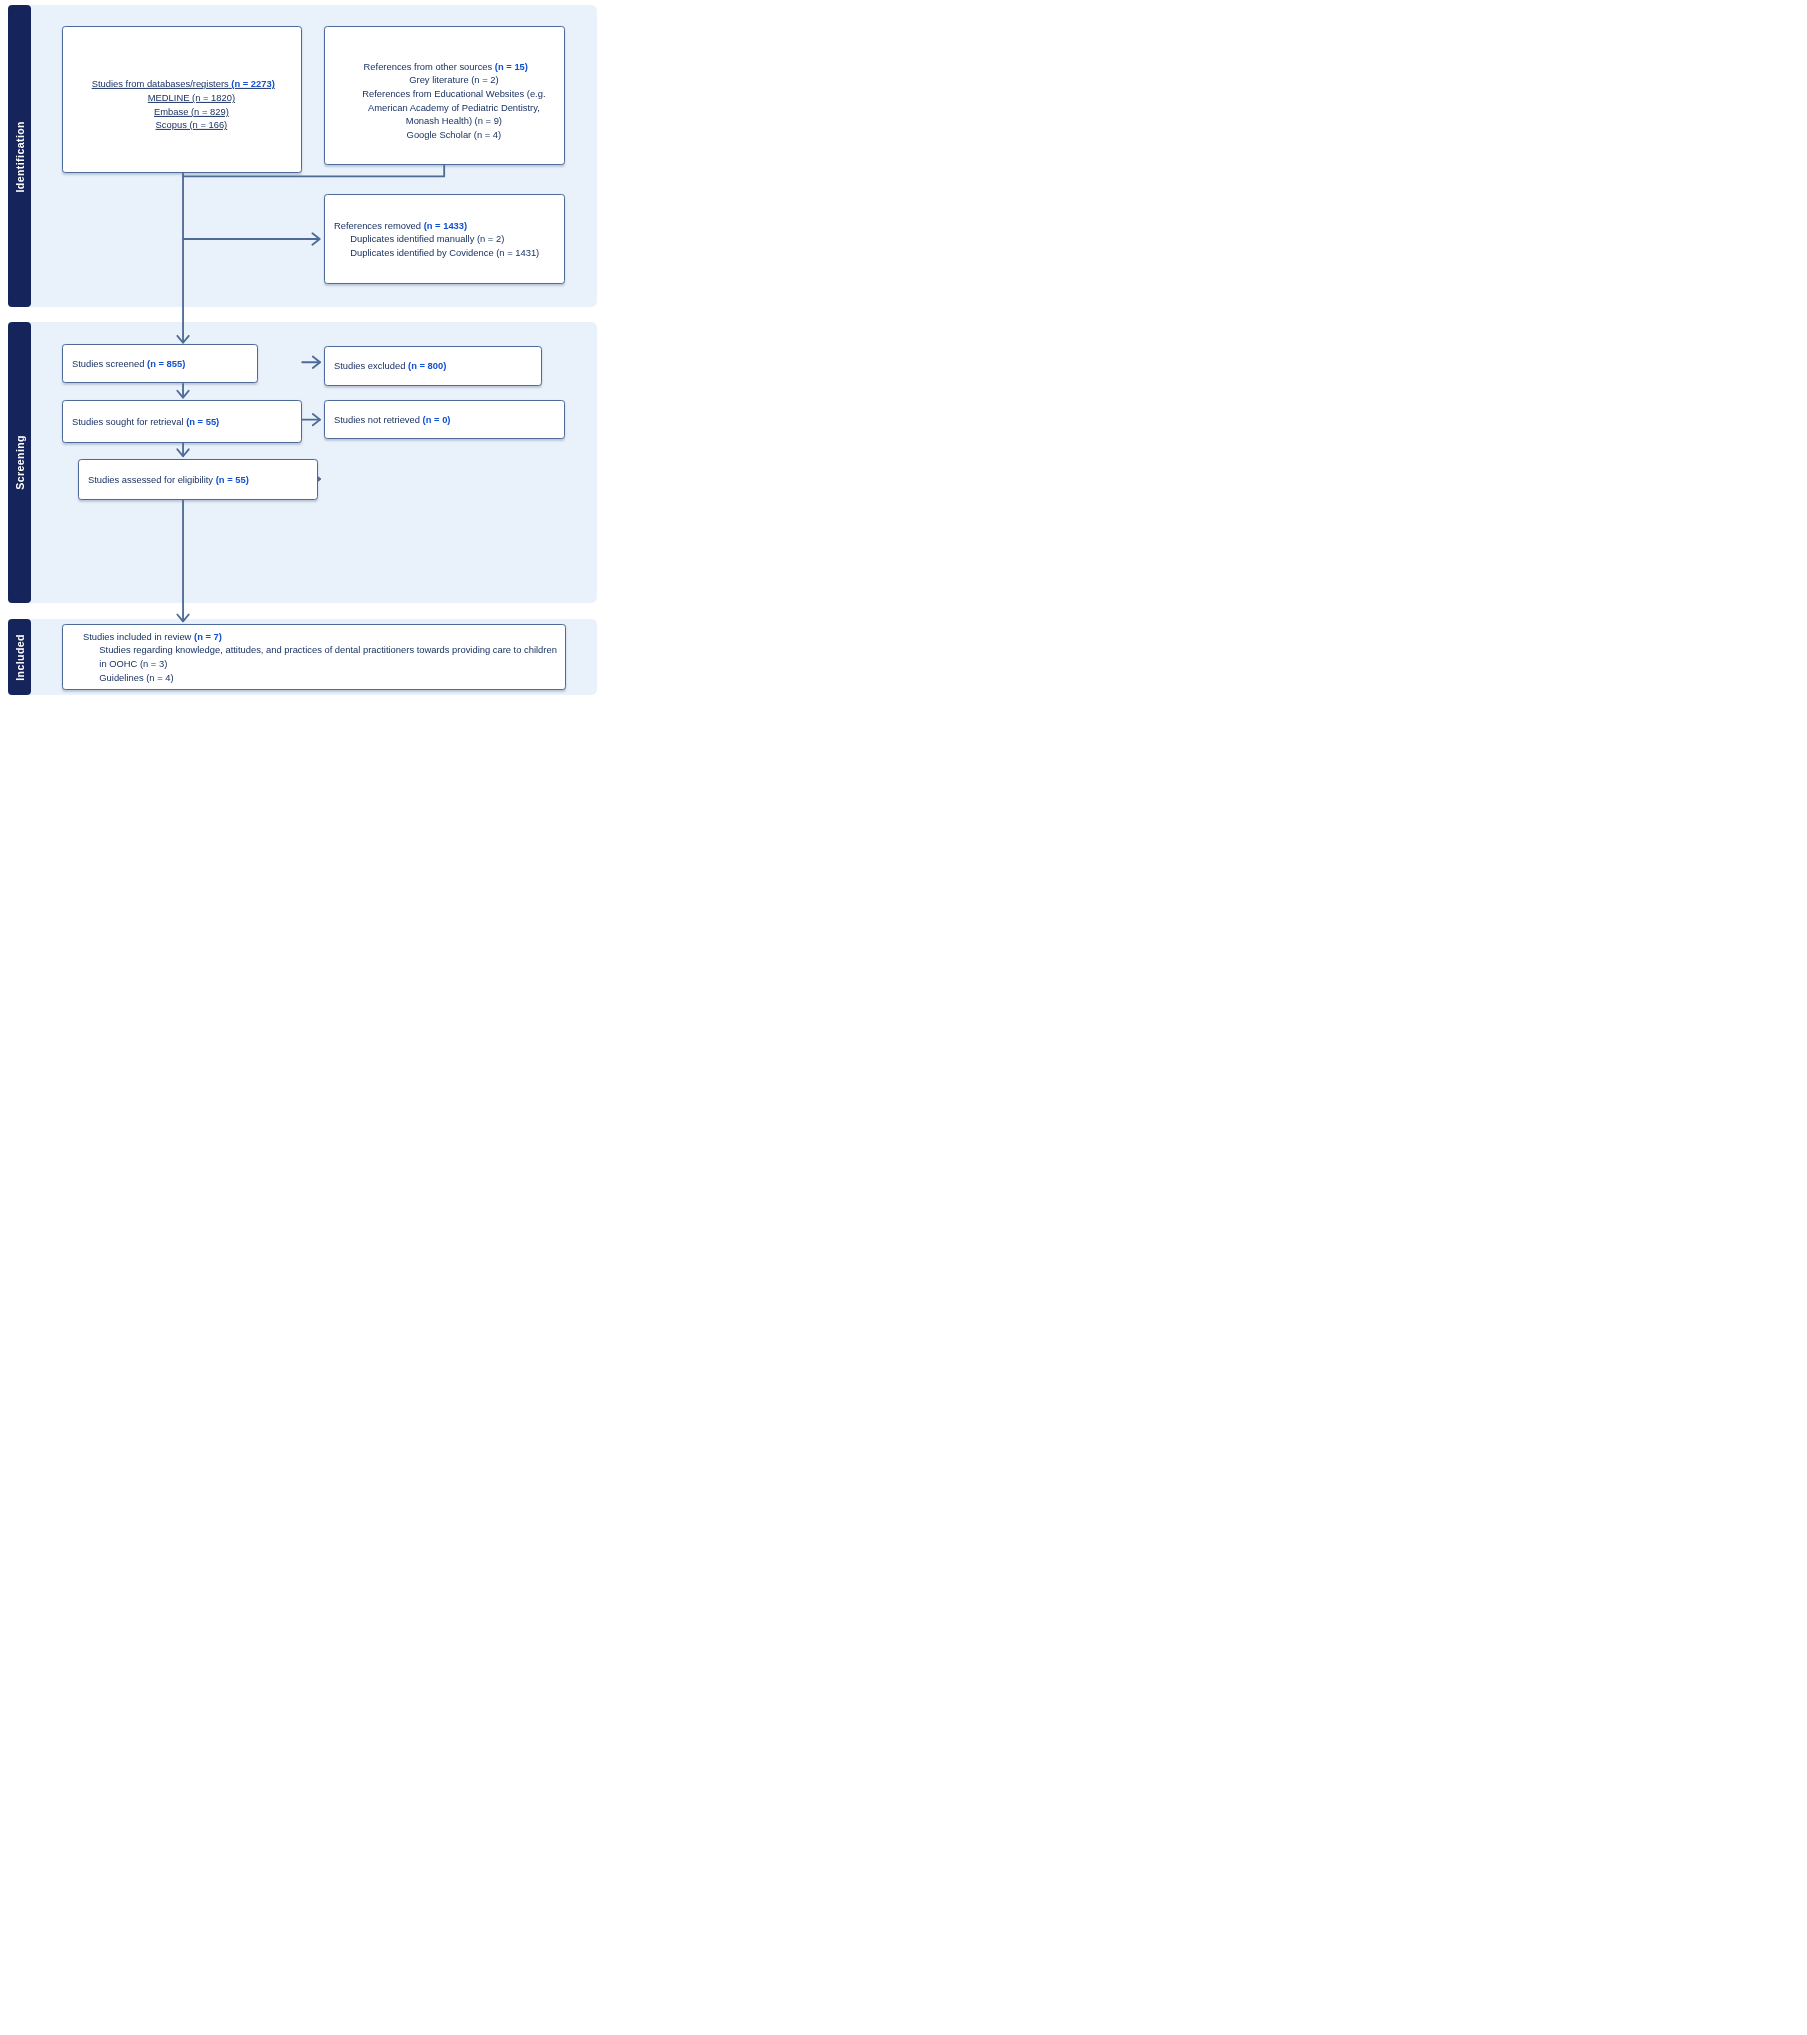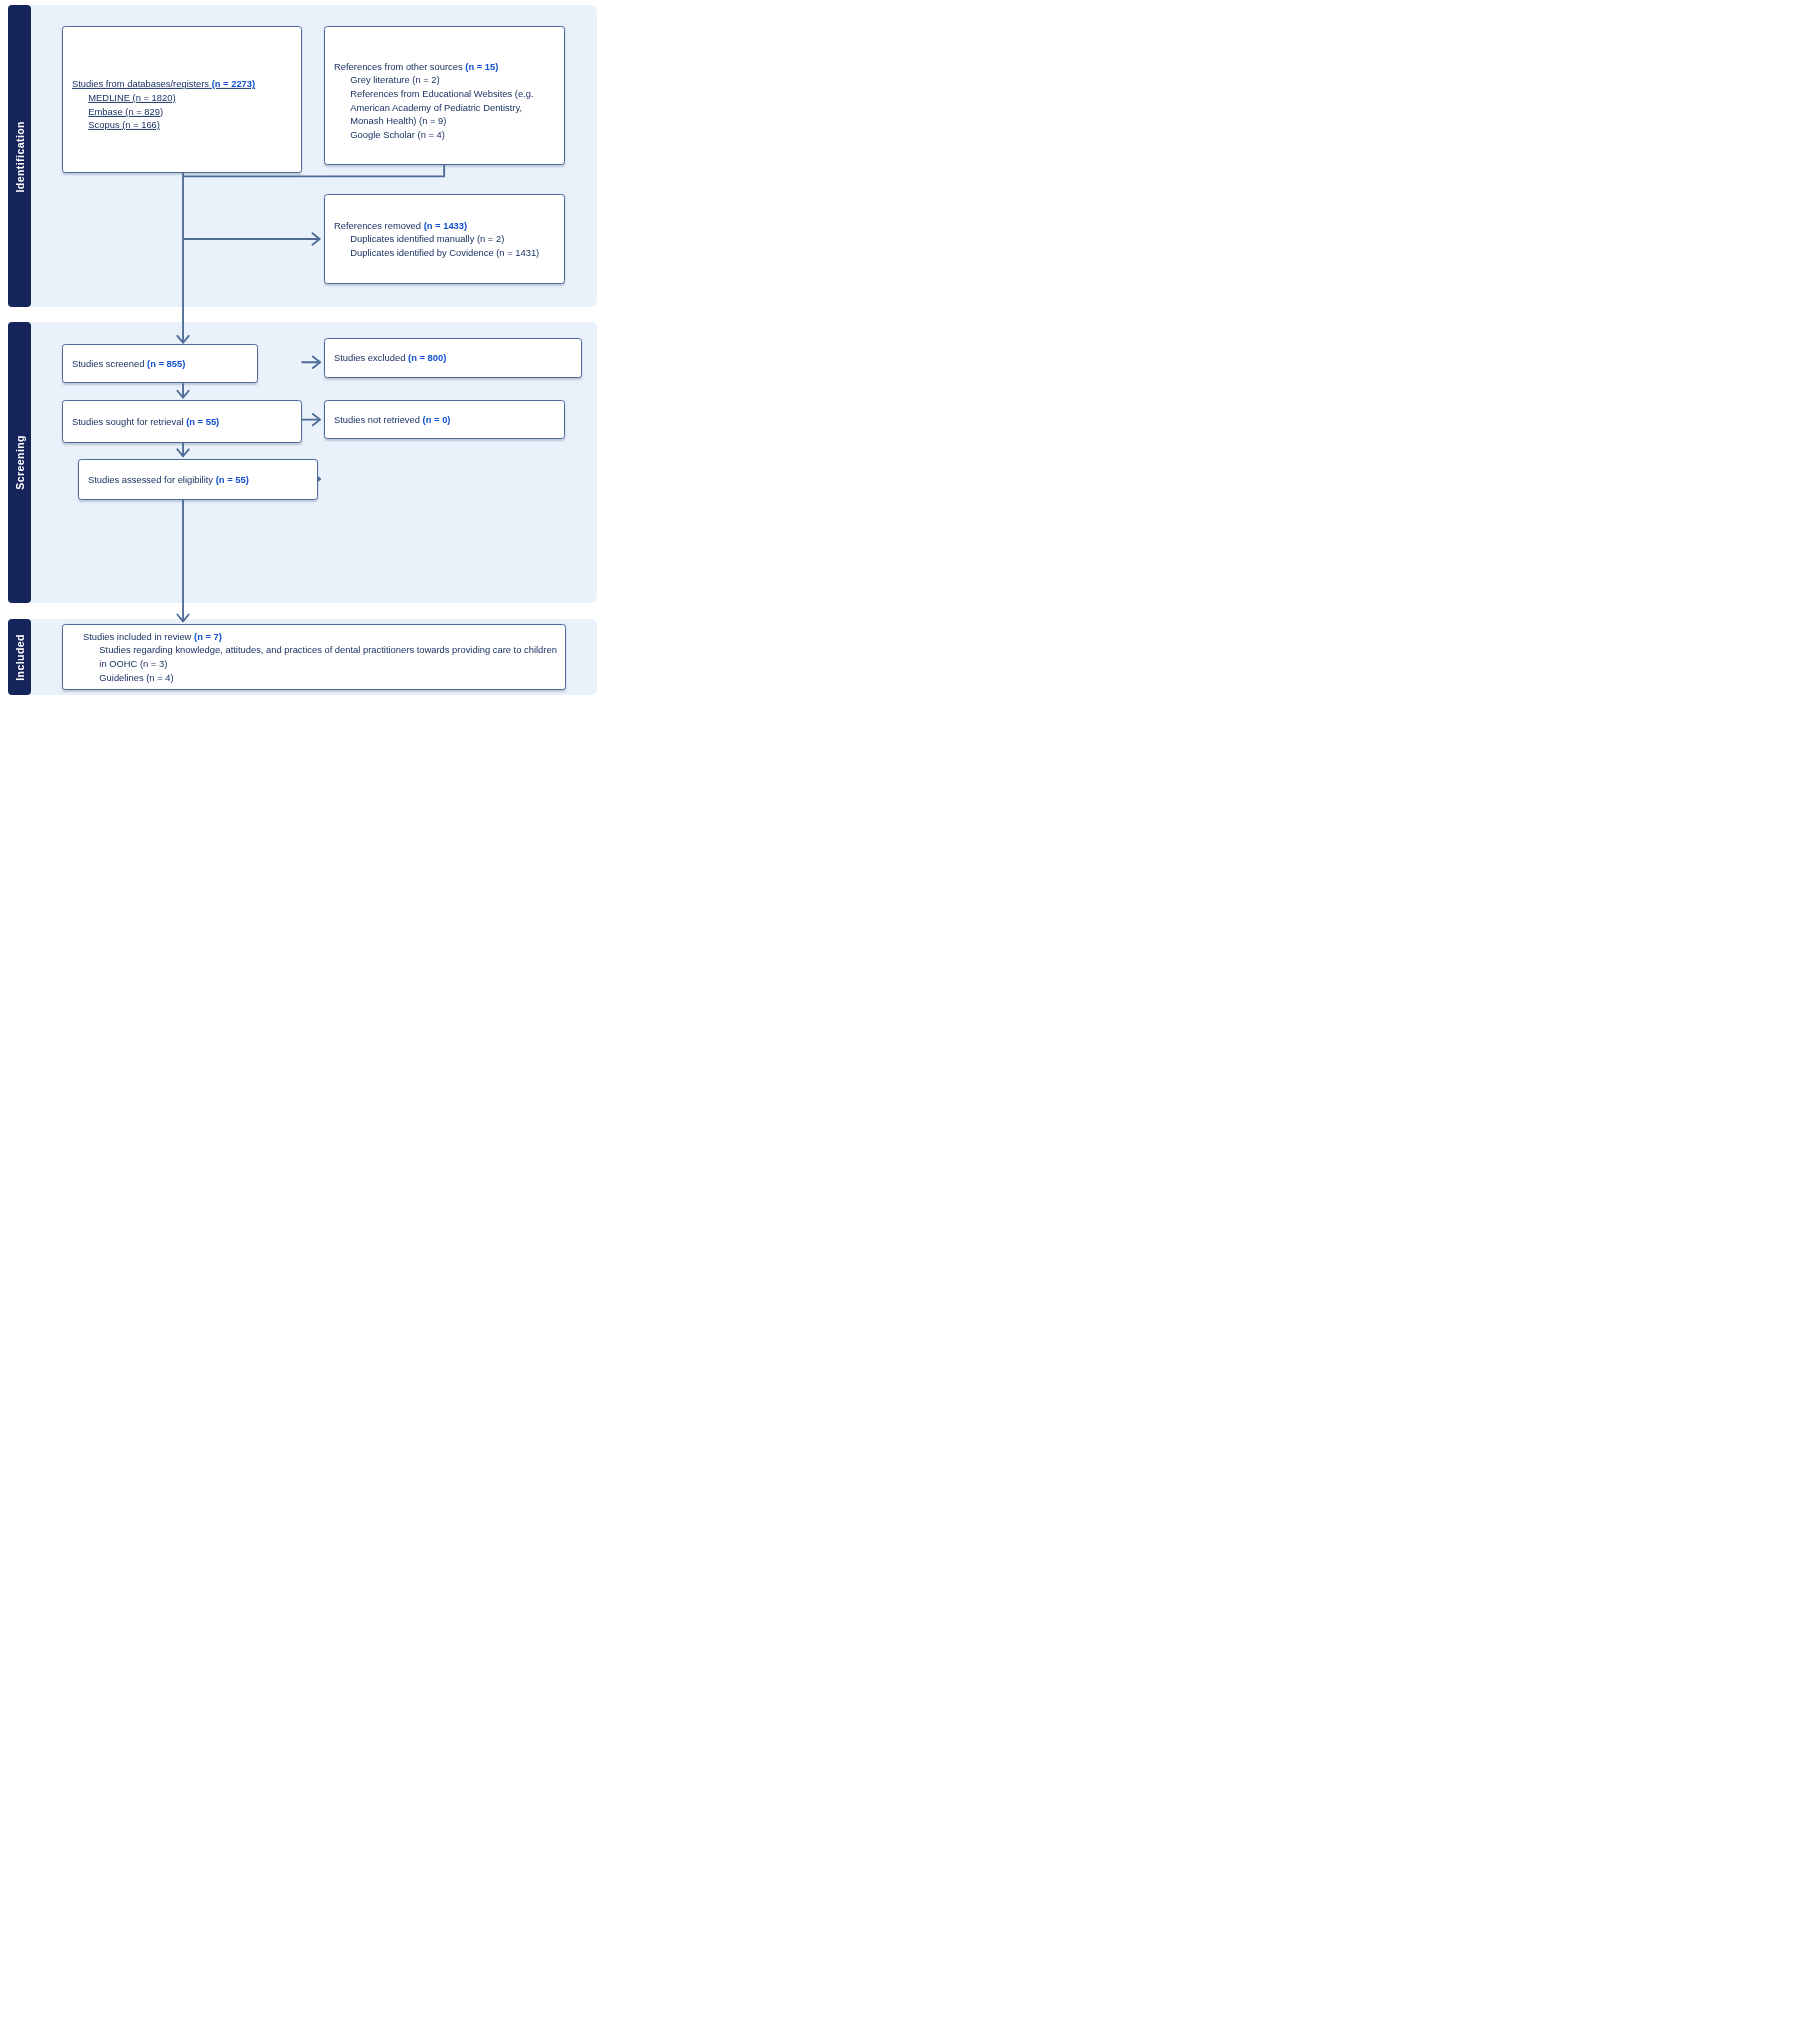"References from other sources (n" .bA .content,.bB .content { text-align: none -> center }
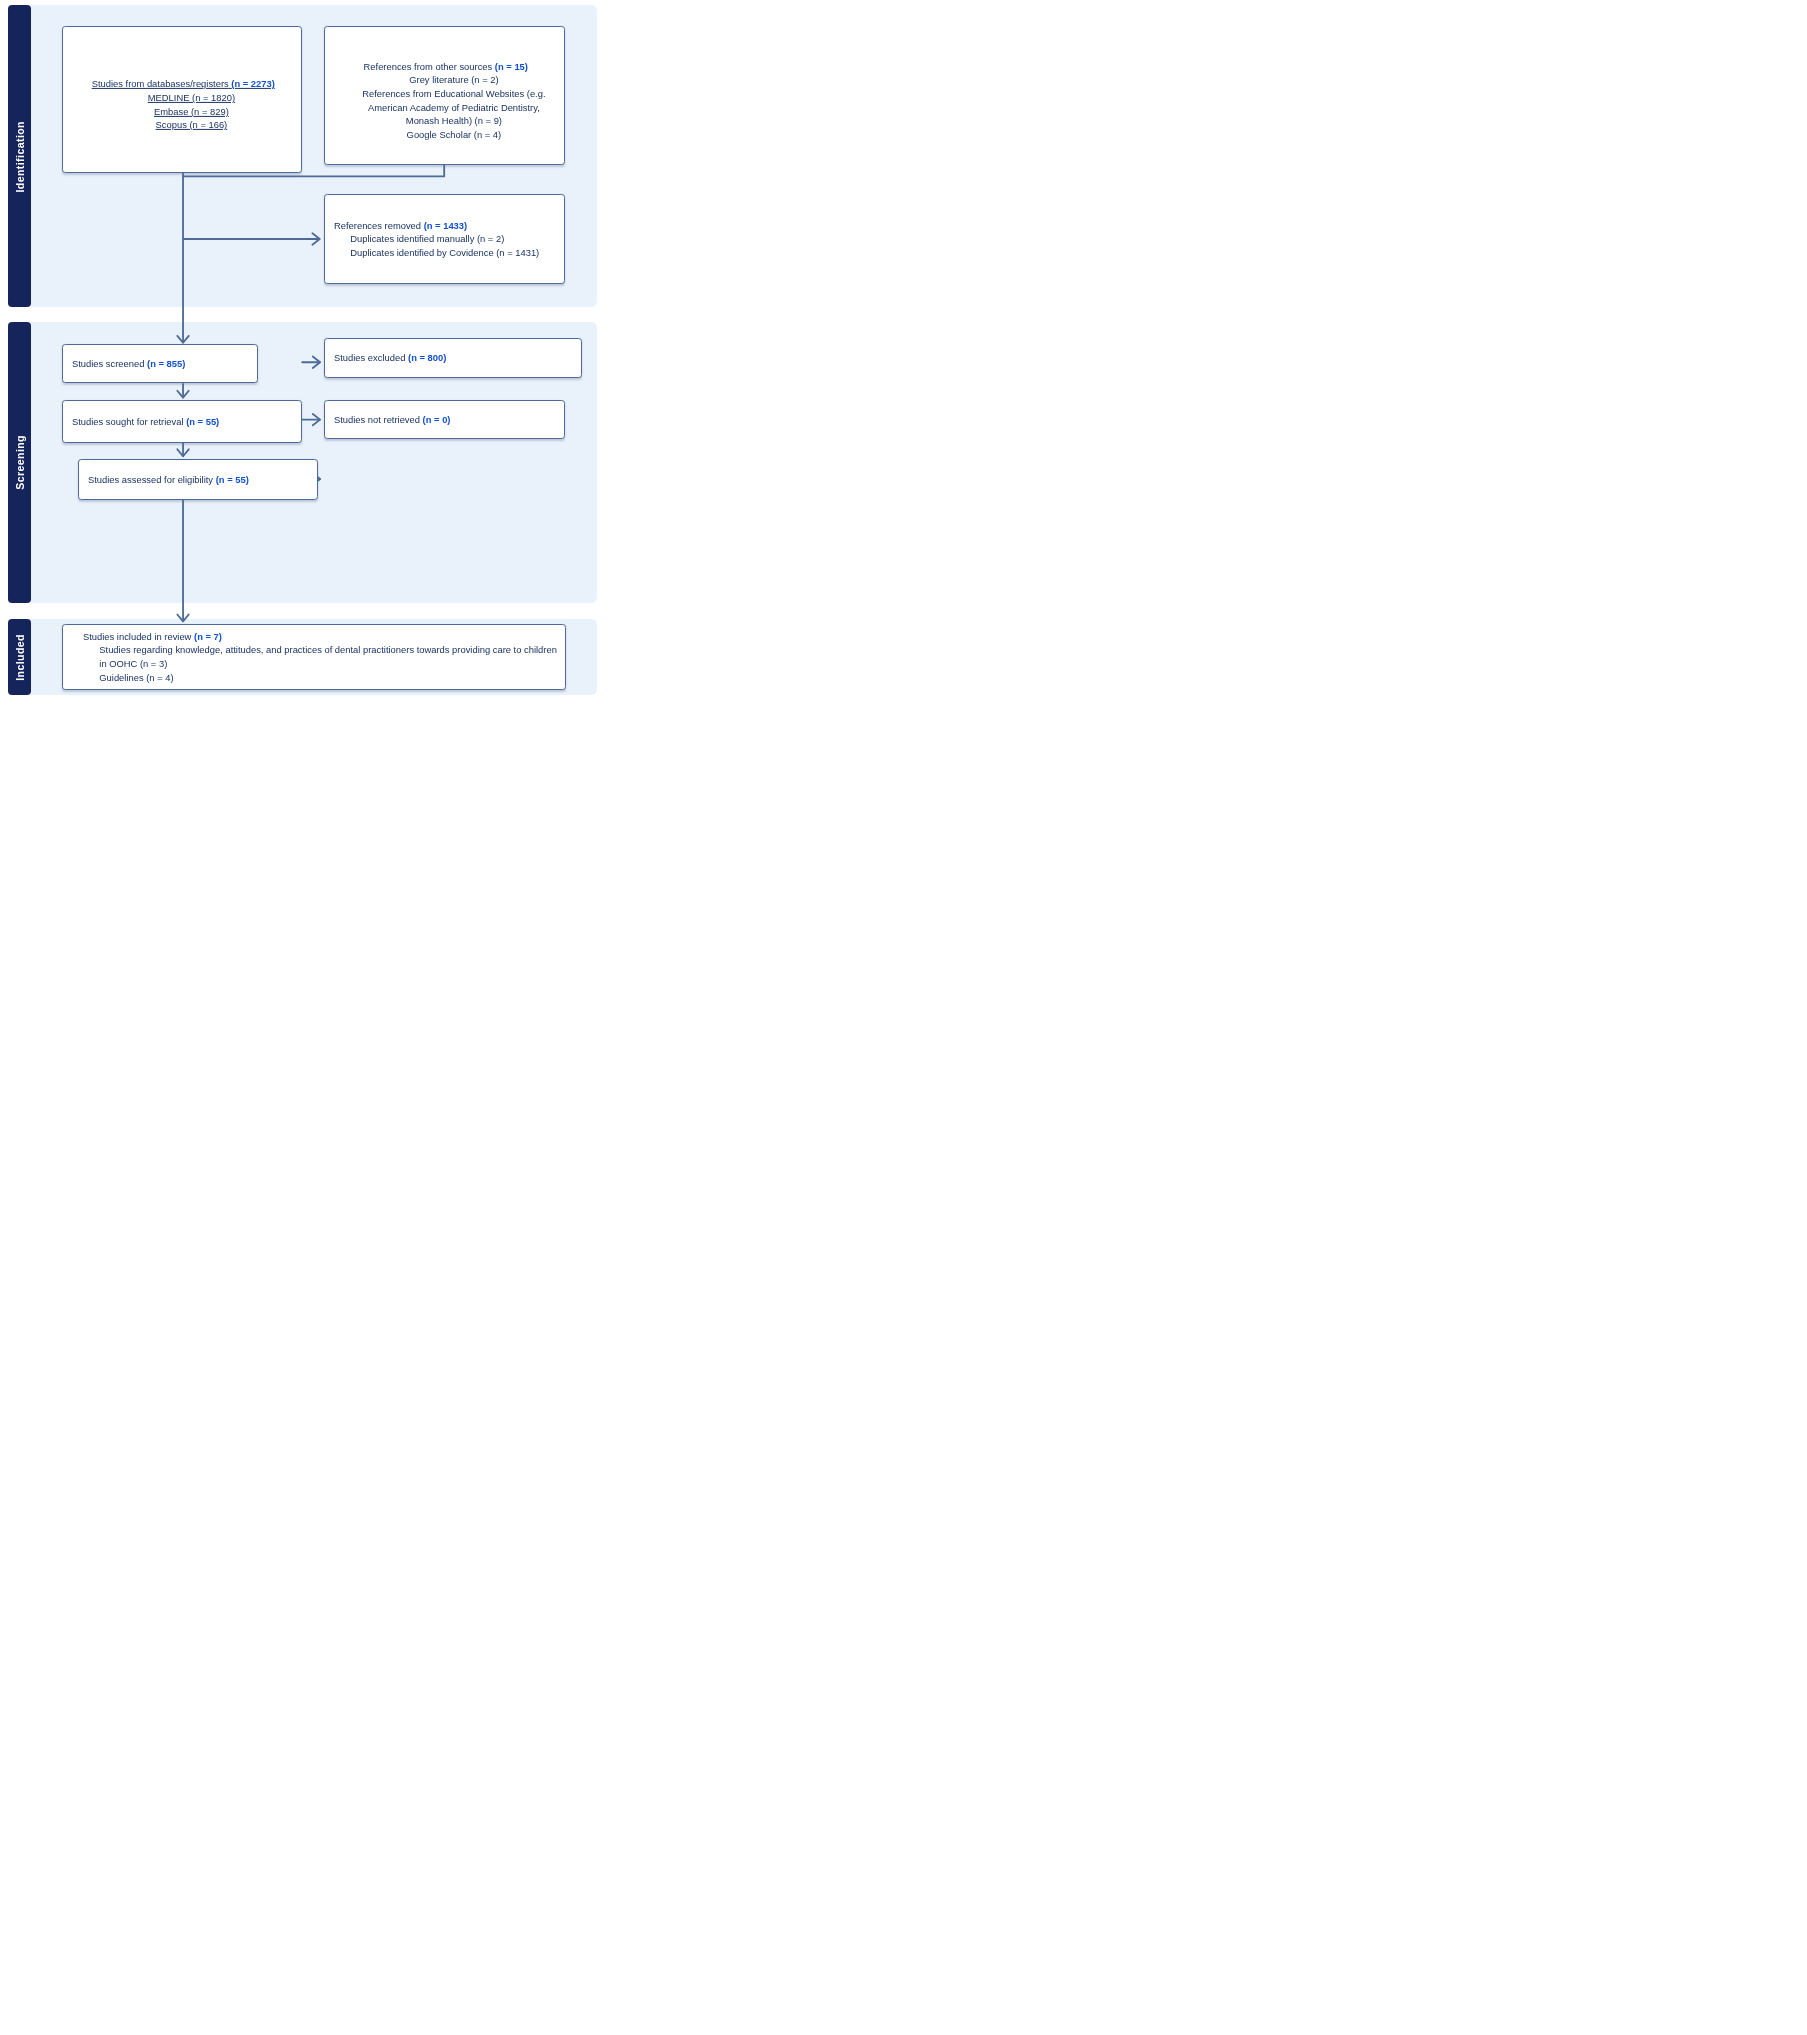"Studies excluded (n = 800)" .bExcl800 { top: 338px -> 346px; width: 258px -> 218px }
